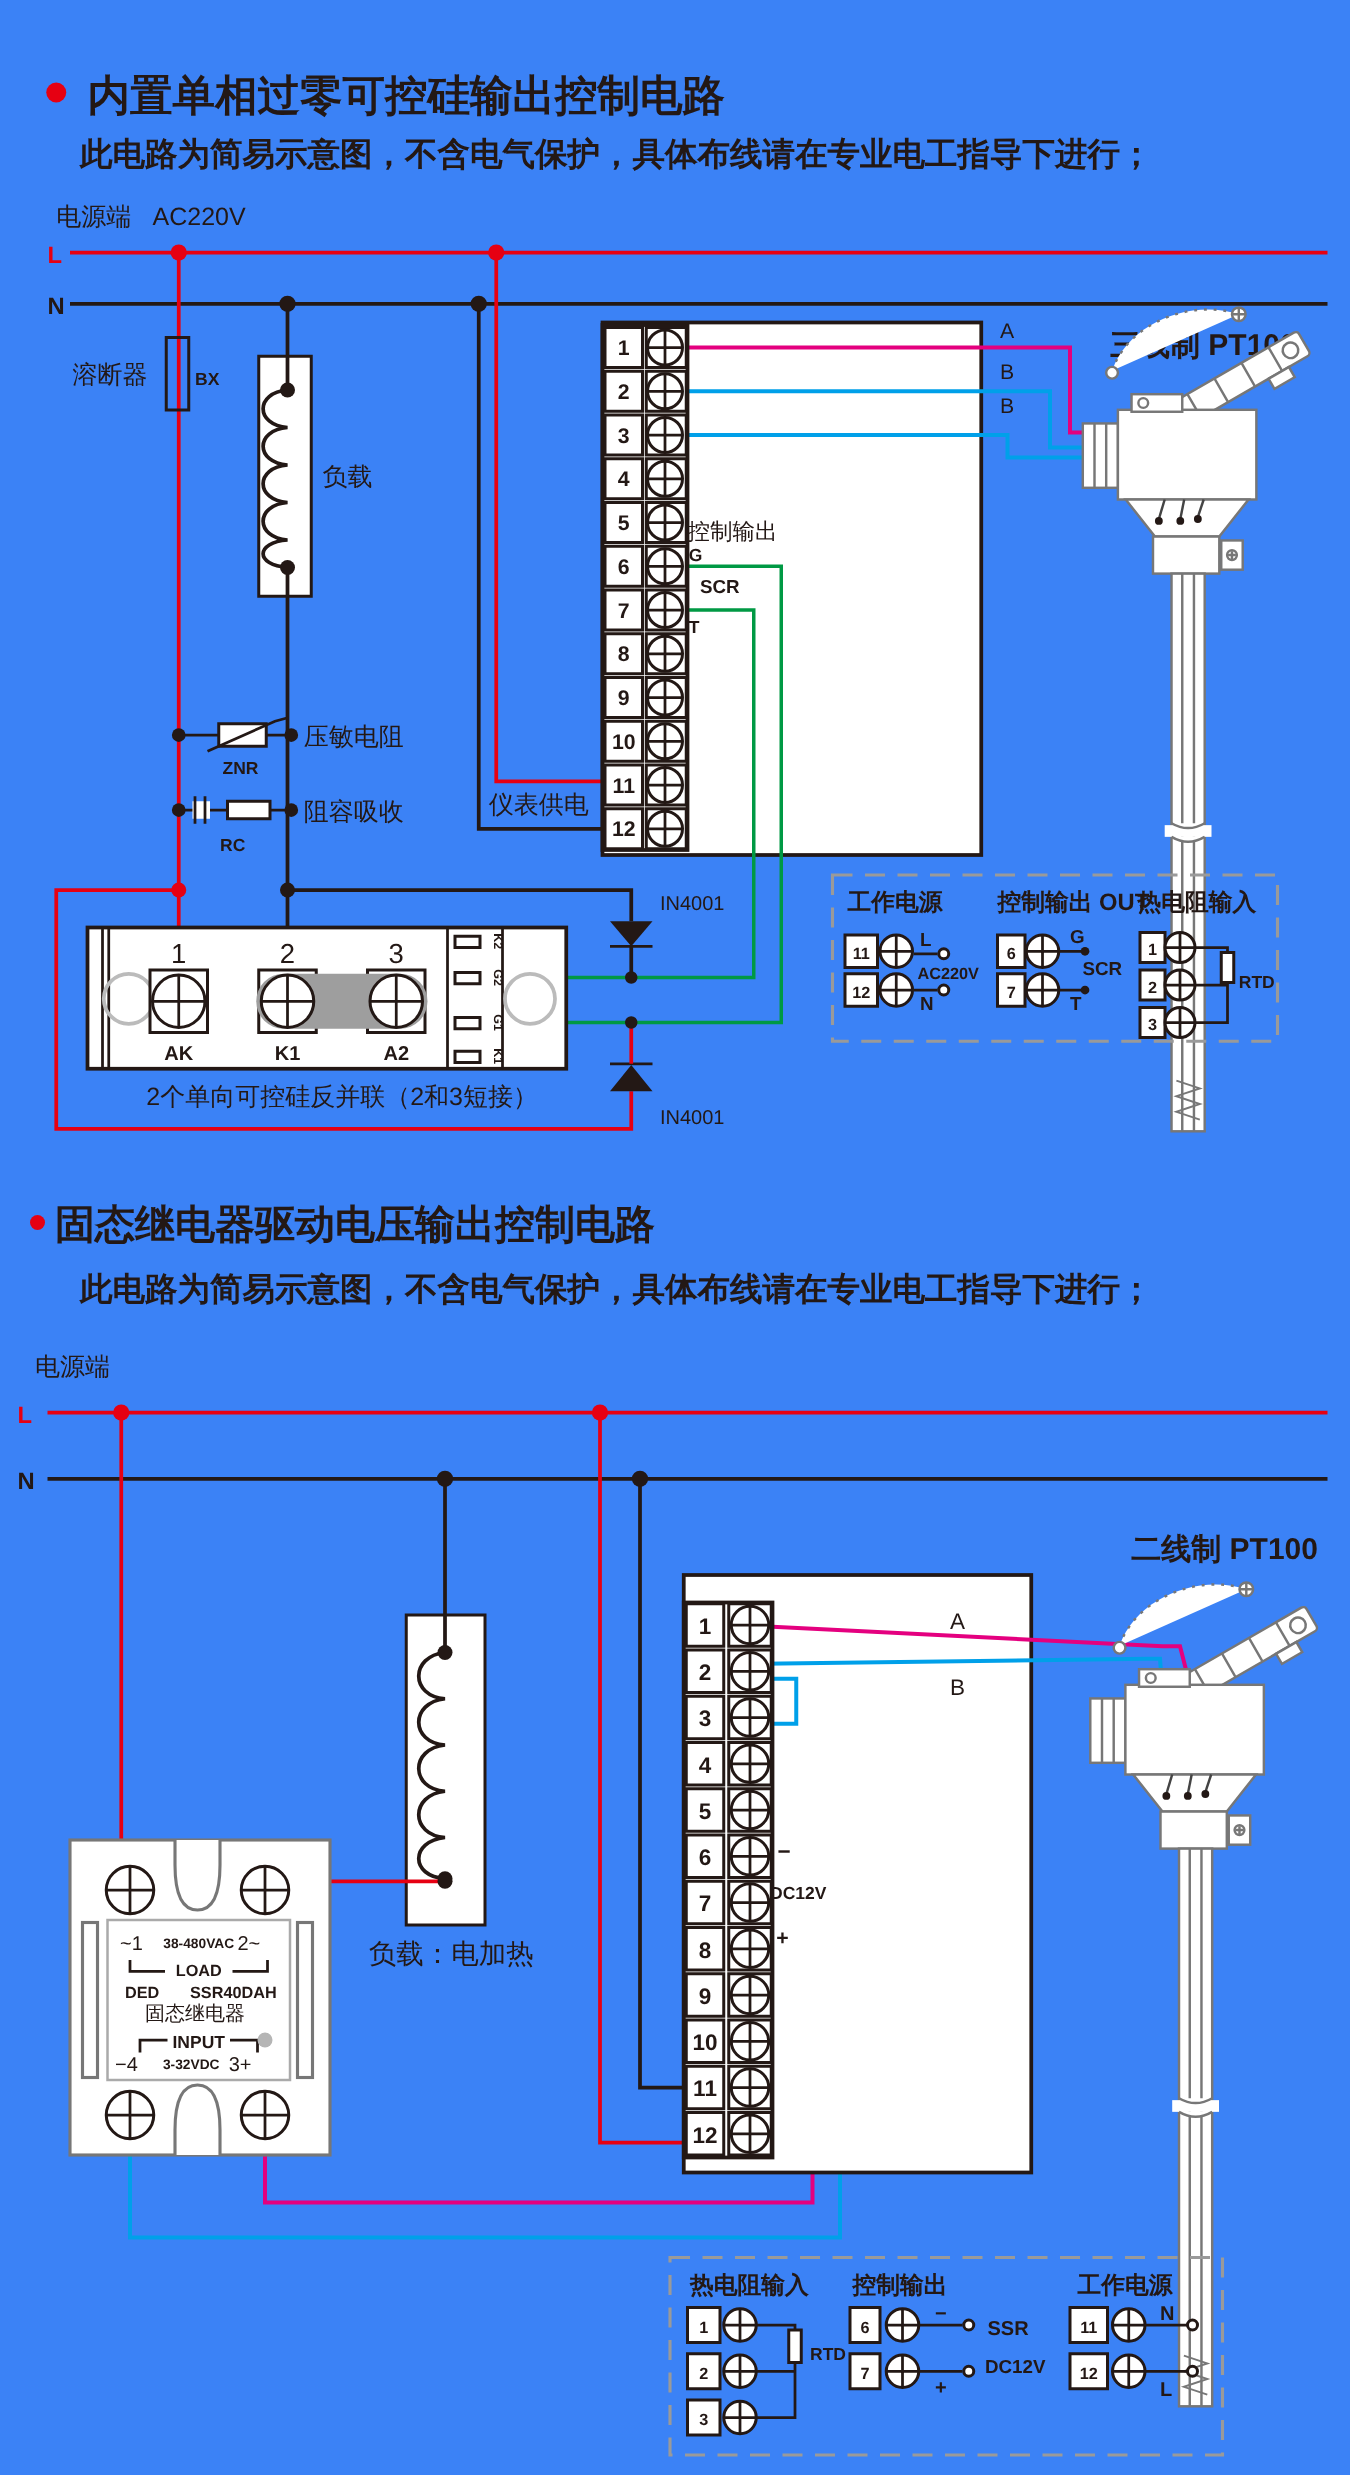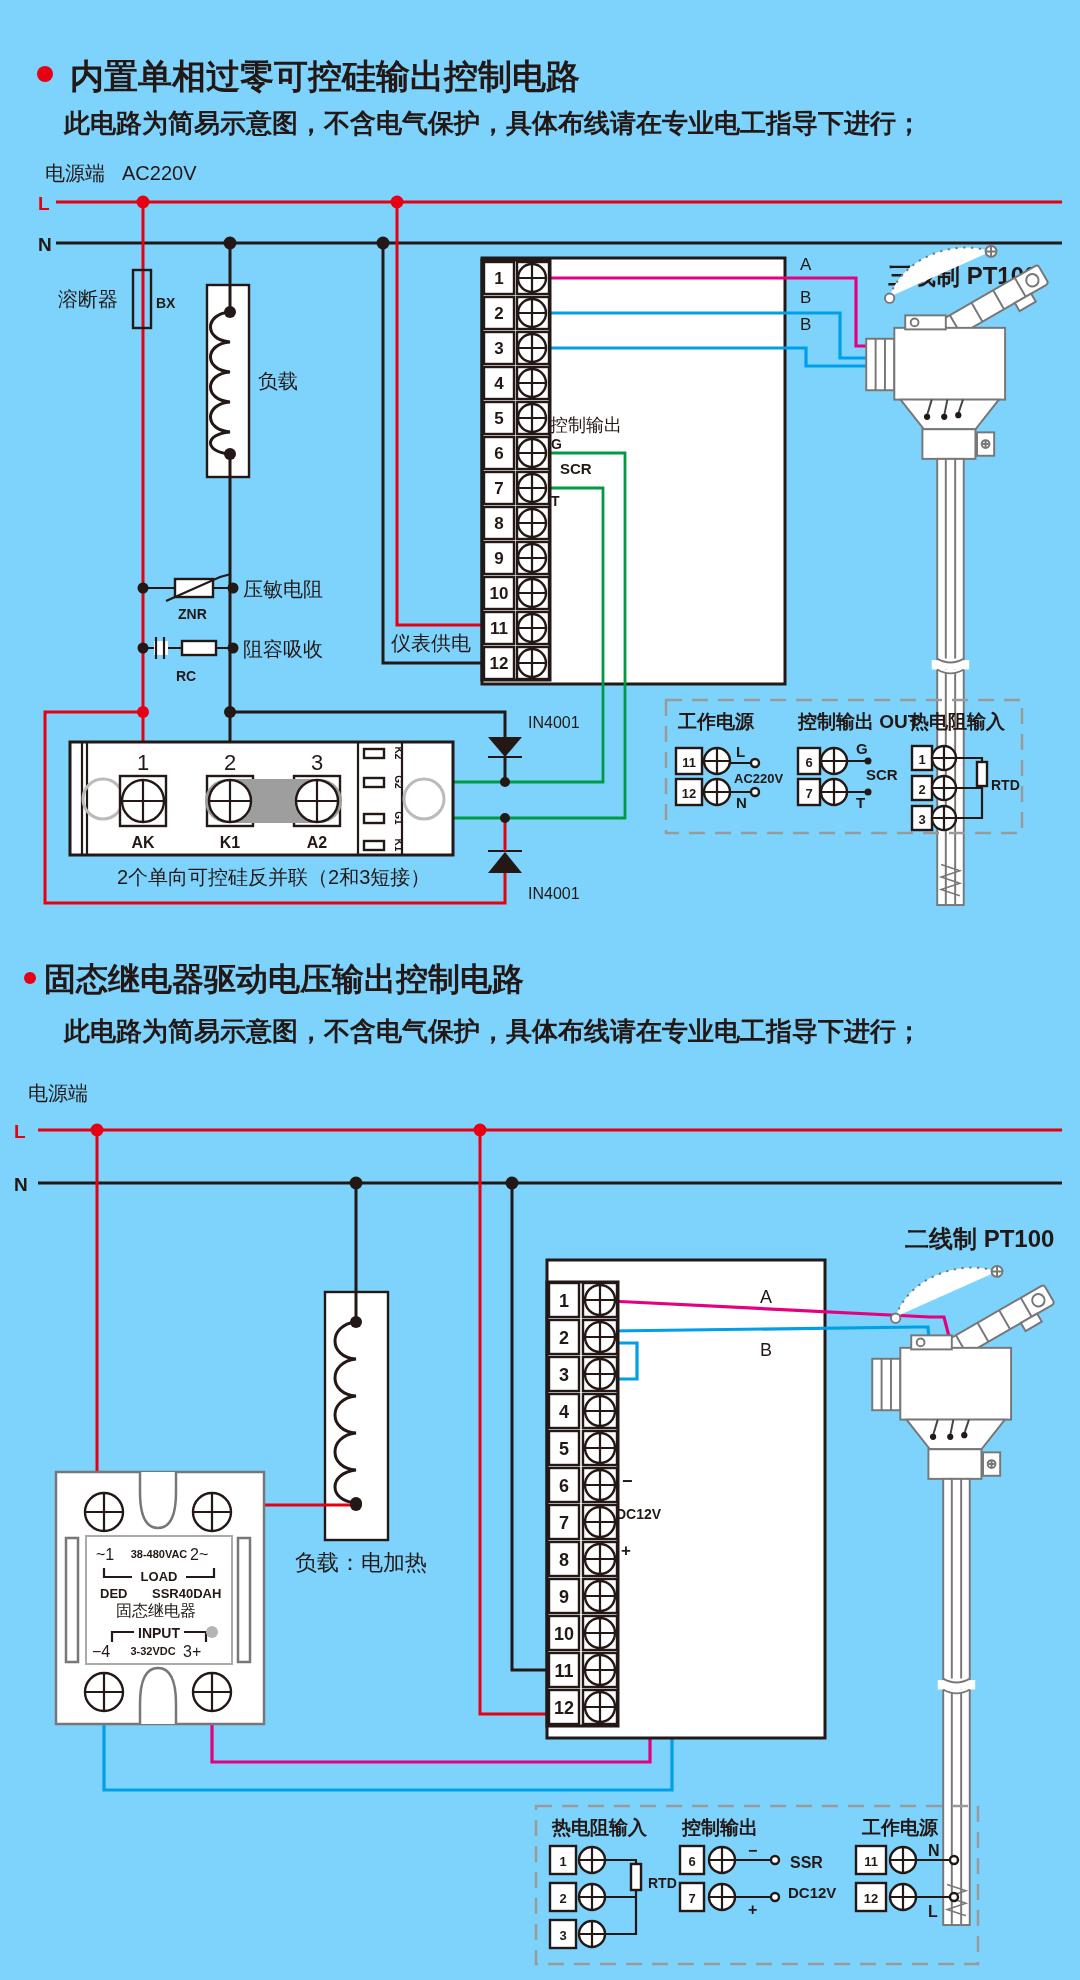"内置单相过零可控硅输出控制电路" #page { background: #7dd3fc -> #3b82f6 }
